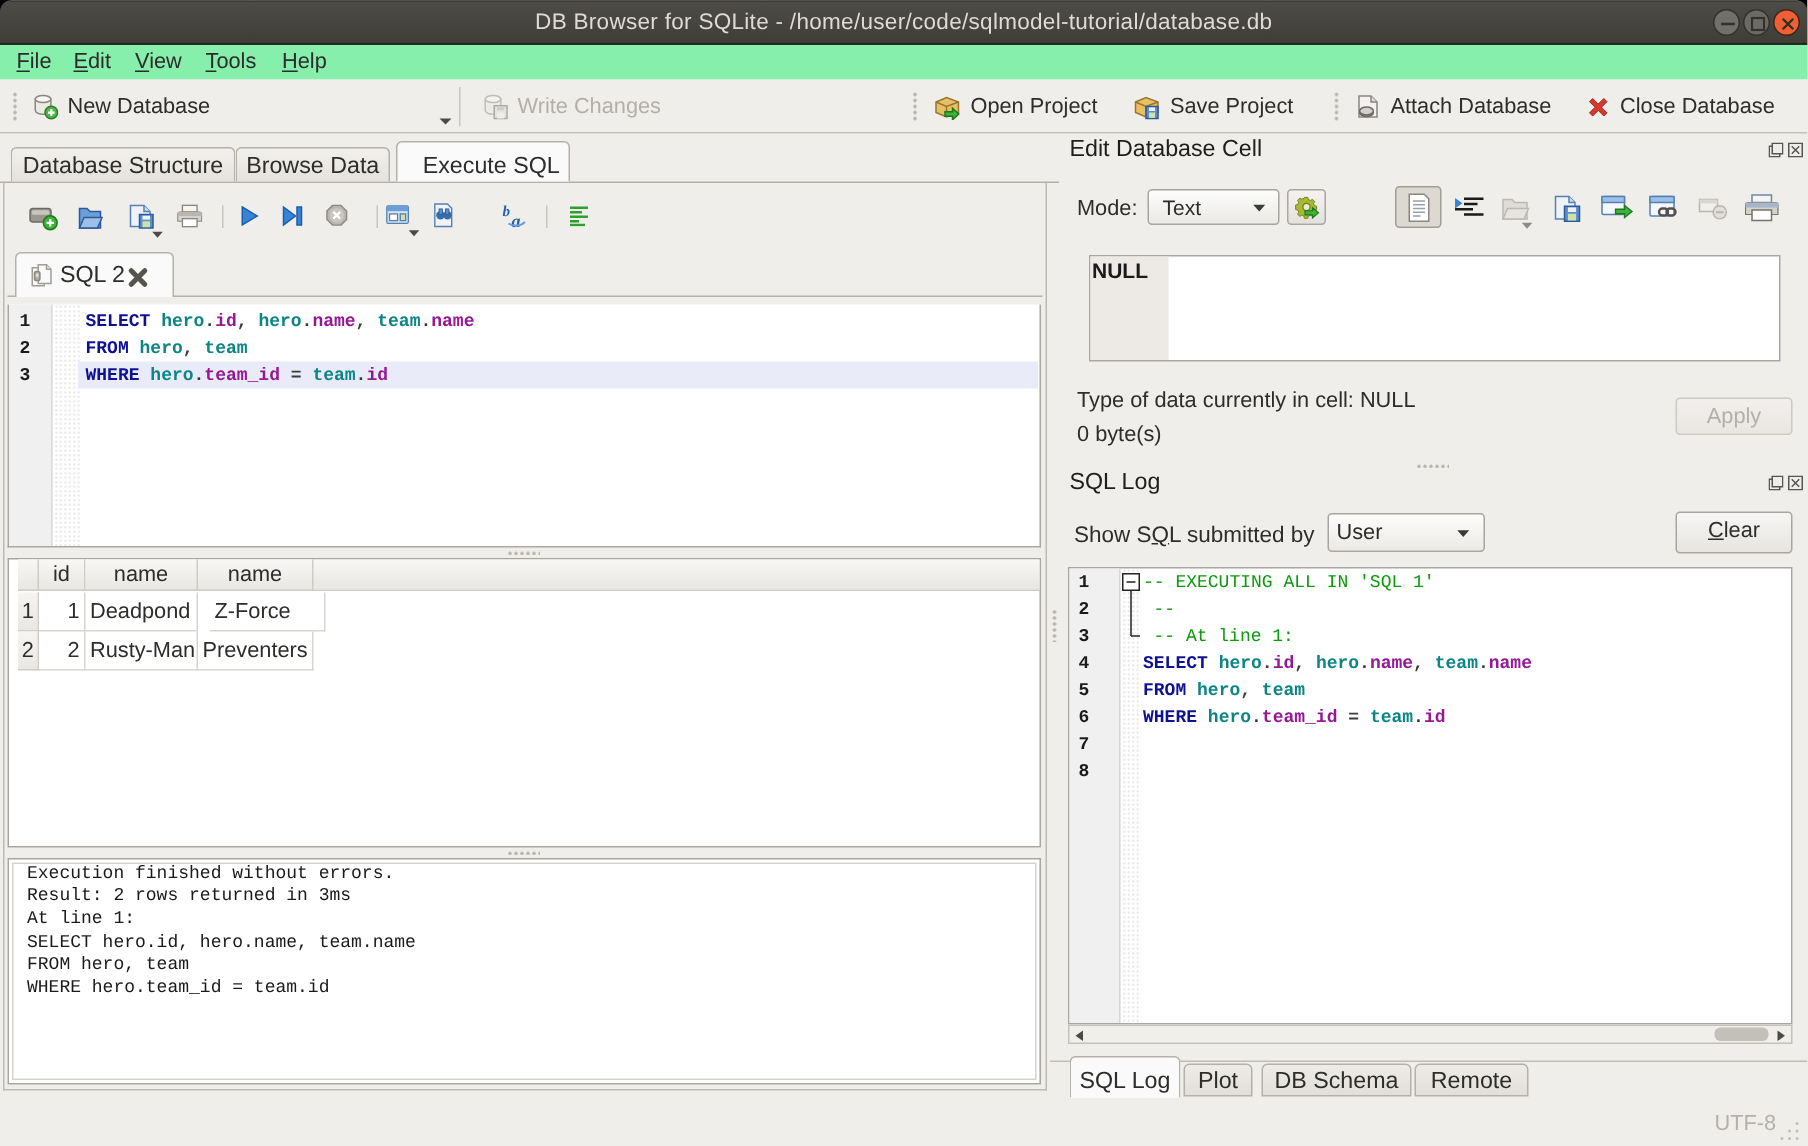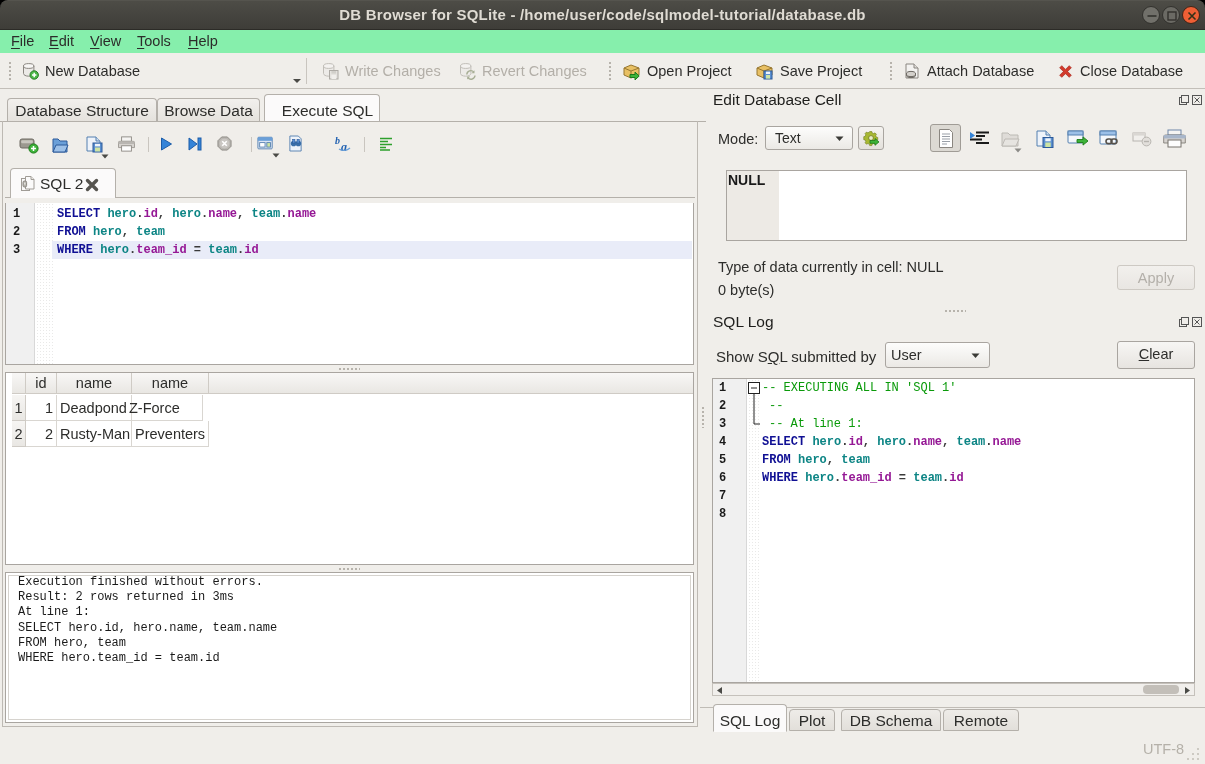"DB Browser for SQLite -" #title { font-weight: bold -> normal }
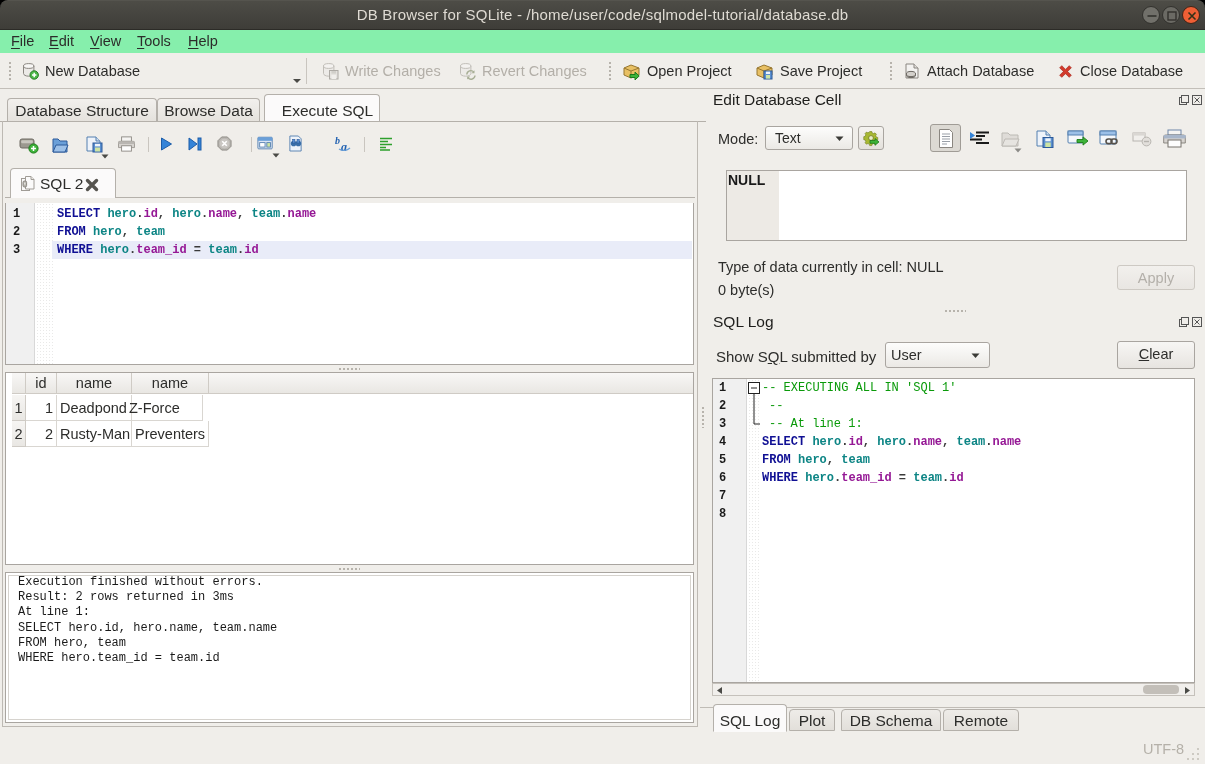"Revert Changes" div.tbtn { html: <div><svg> <path></path> <ellipse></ellipse> <path></path> <path></path> <path></path> <path></path> </svg> Revert Changes</div> -> none }
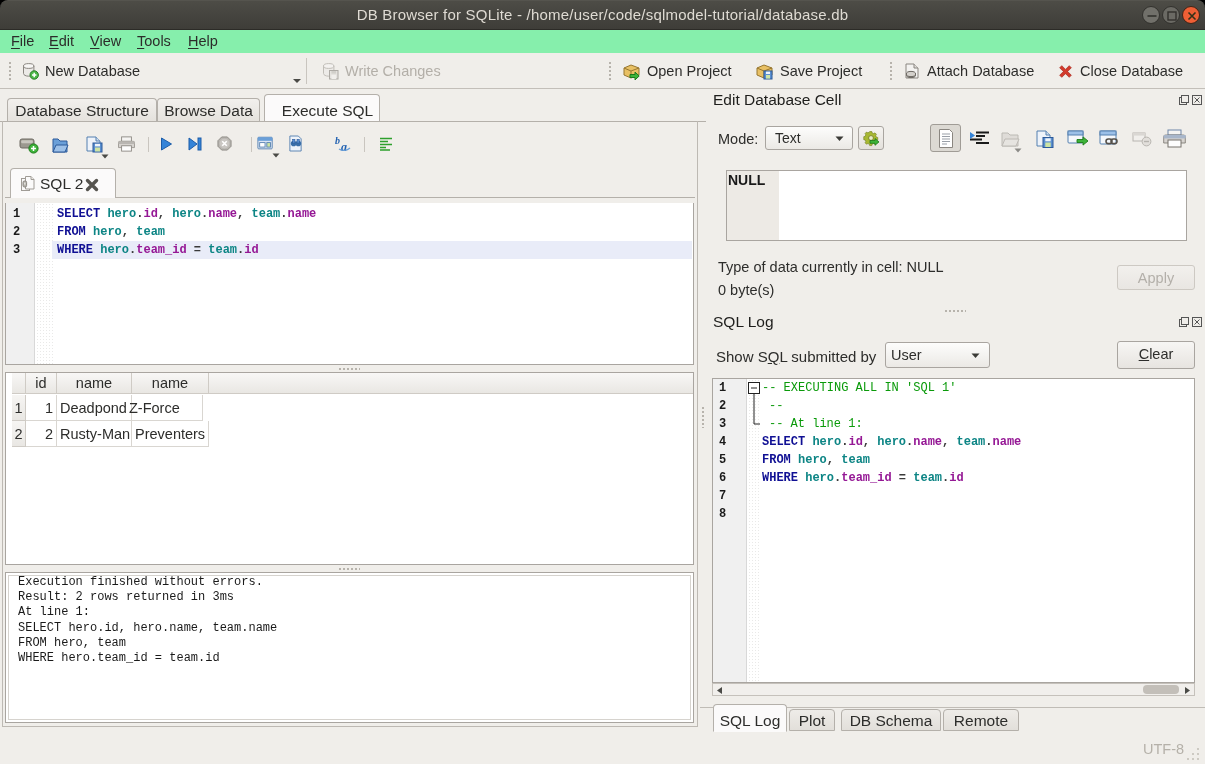"Z-Force" div.cell { left: 120px -> 134px }
